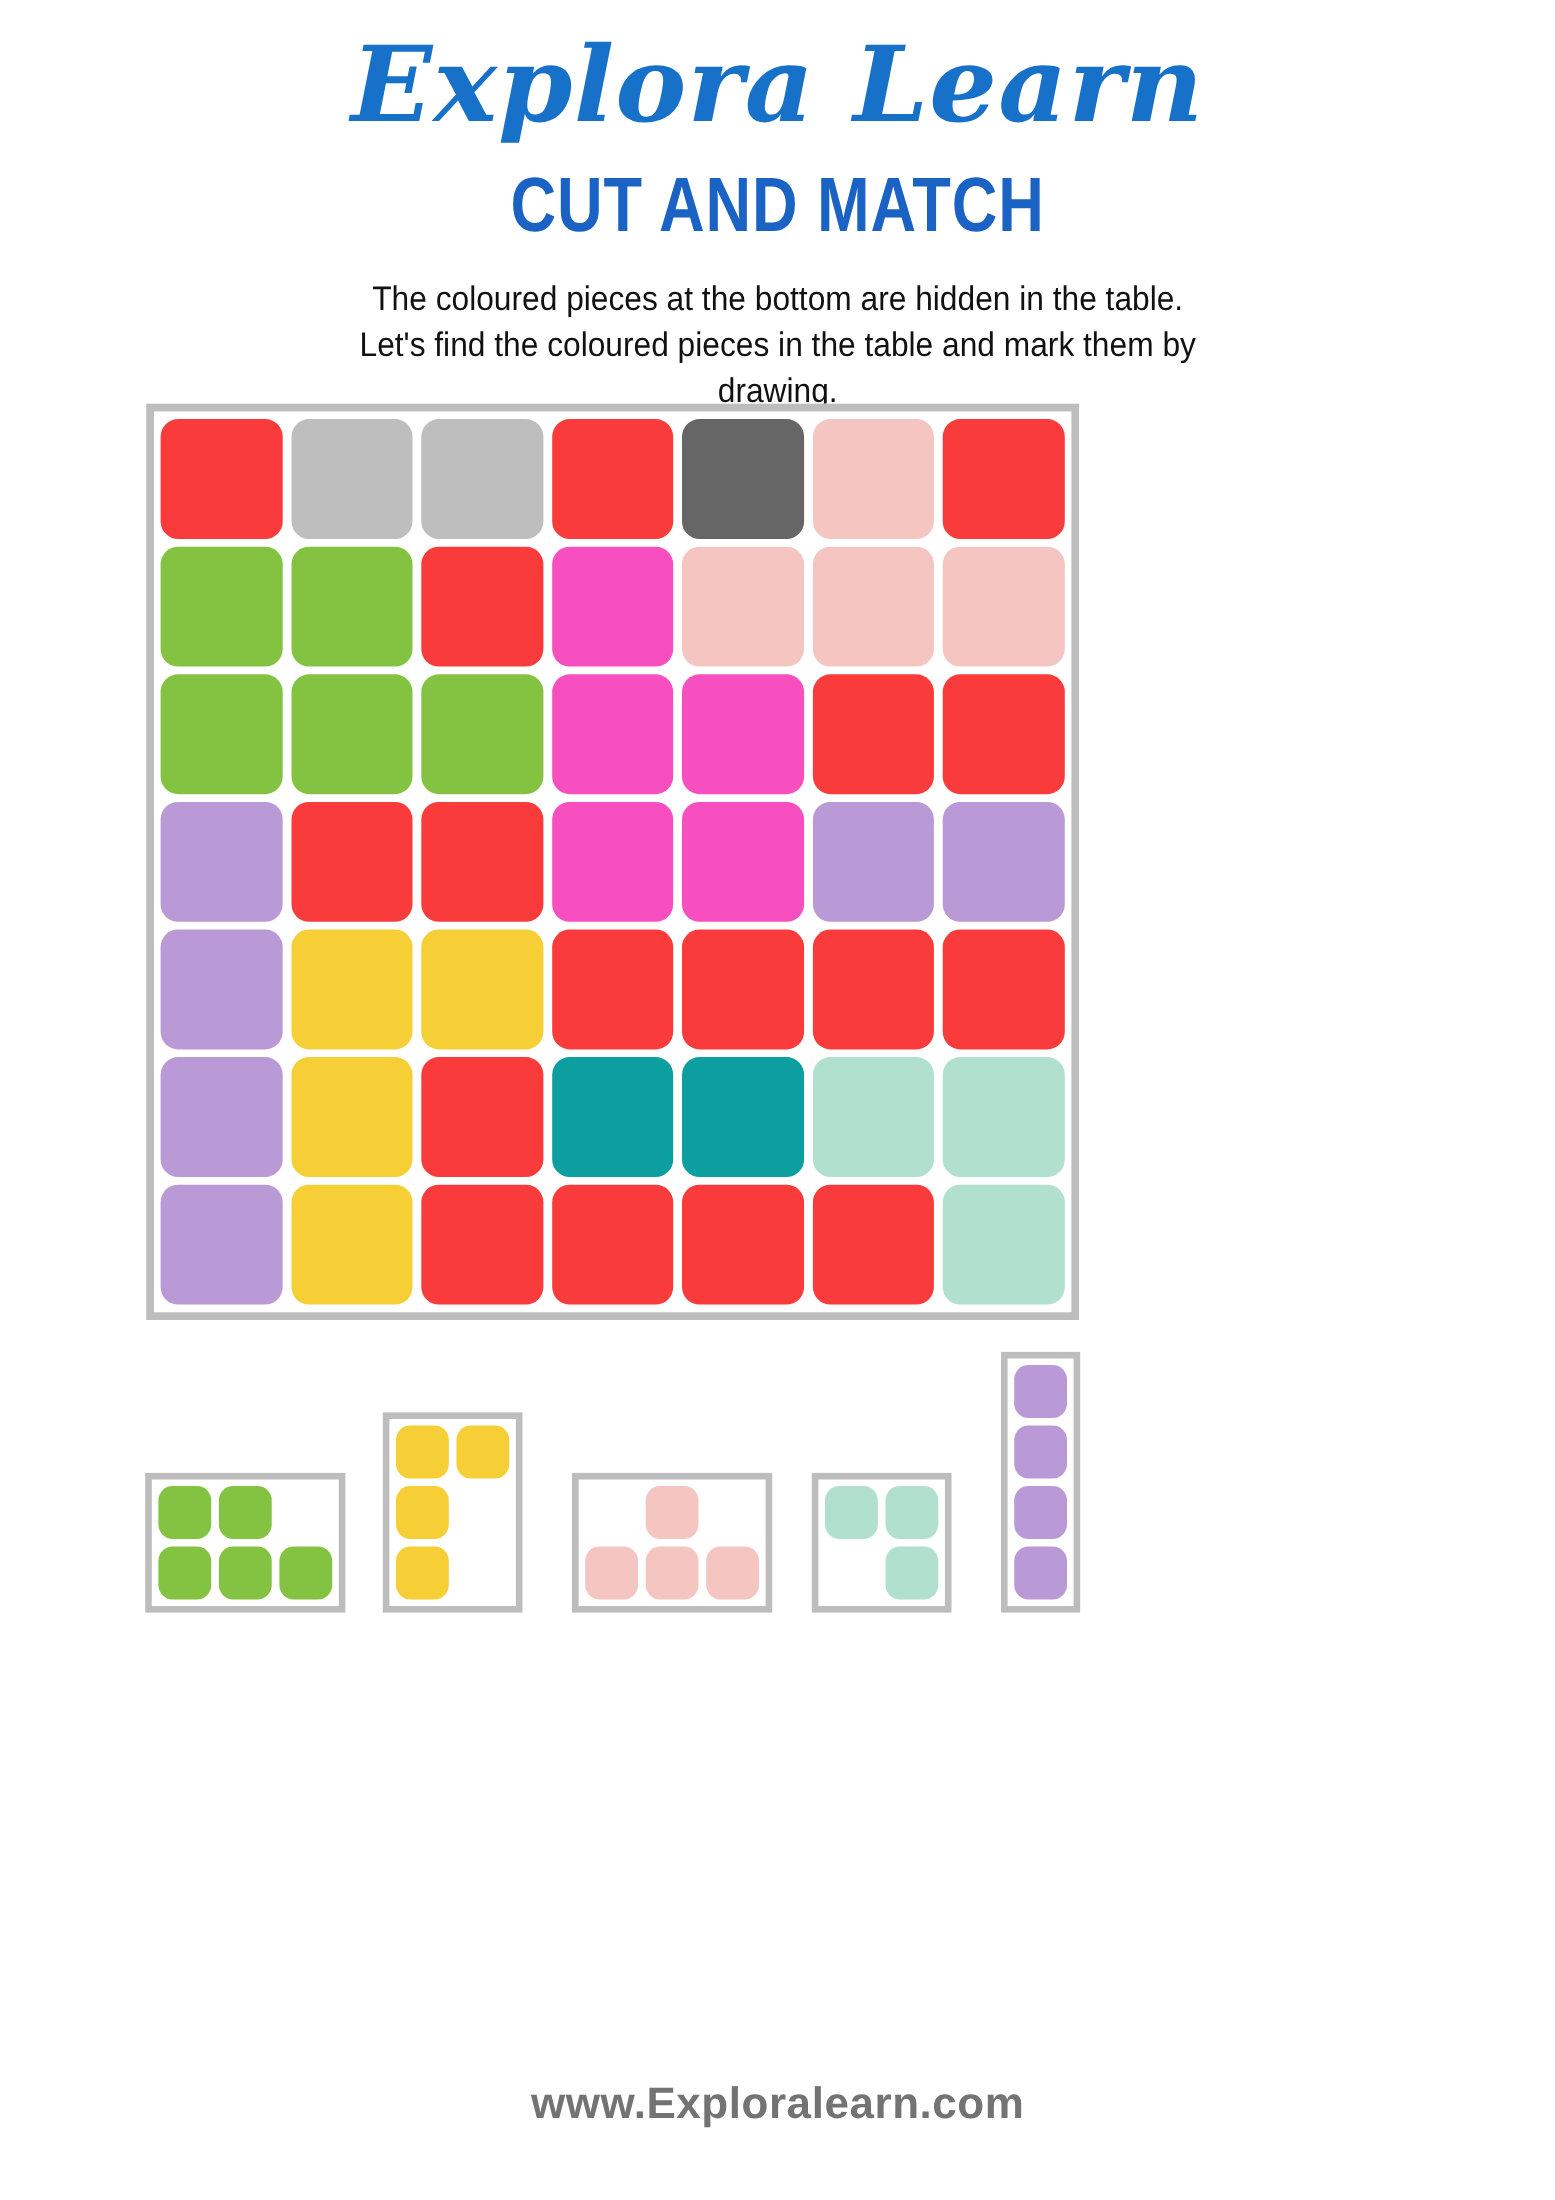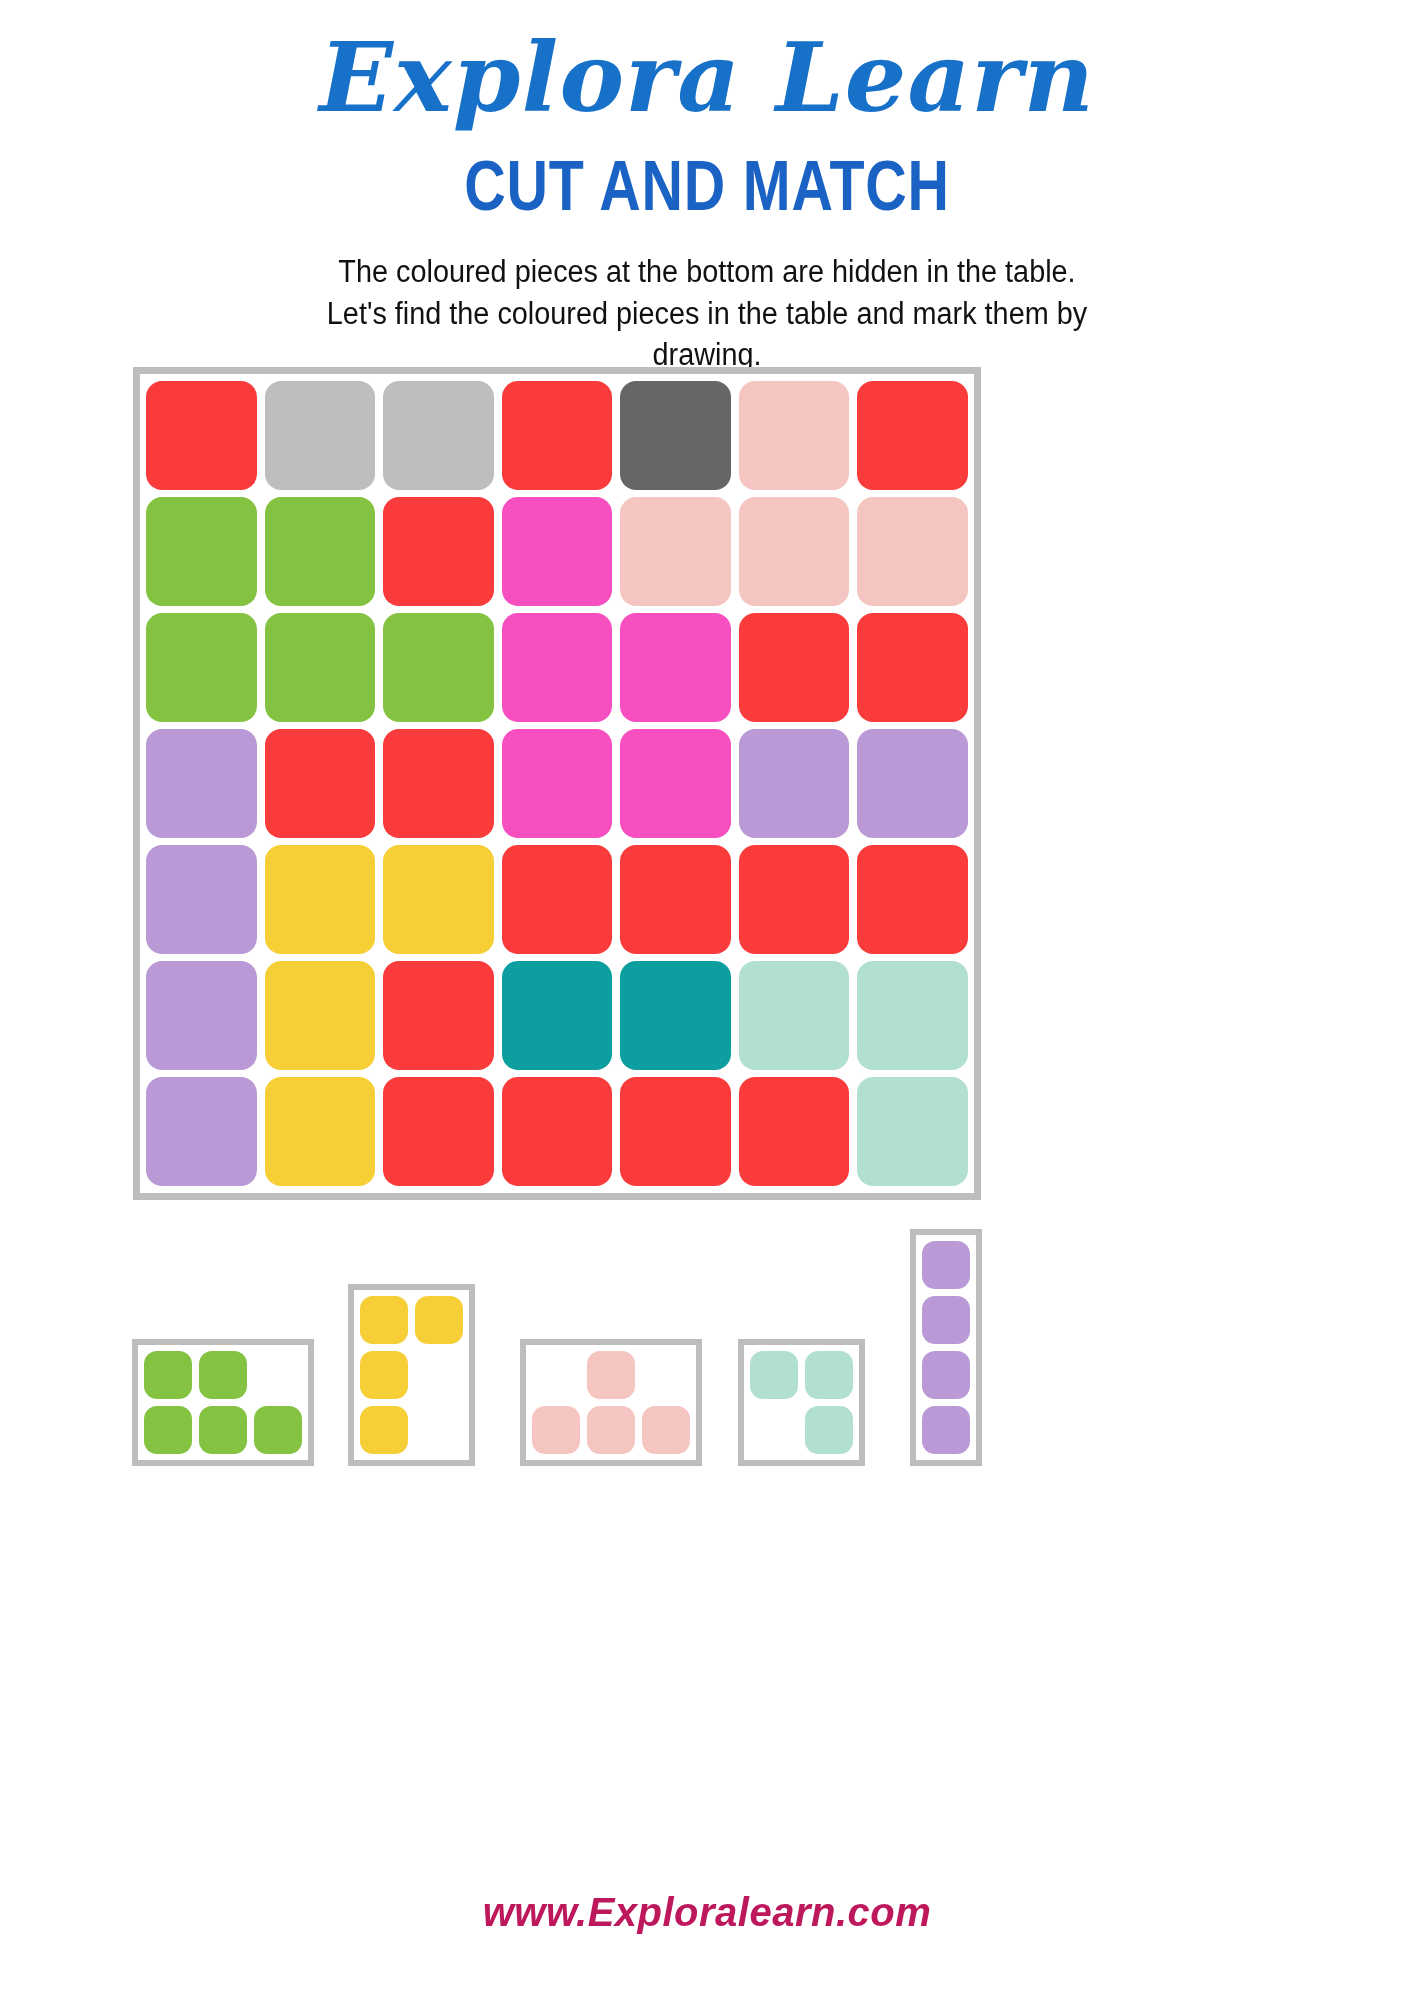"www.Exploralearn.com" .footer { color: #be185d -> #737373; font-style: italic -> none }
